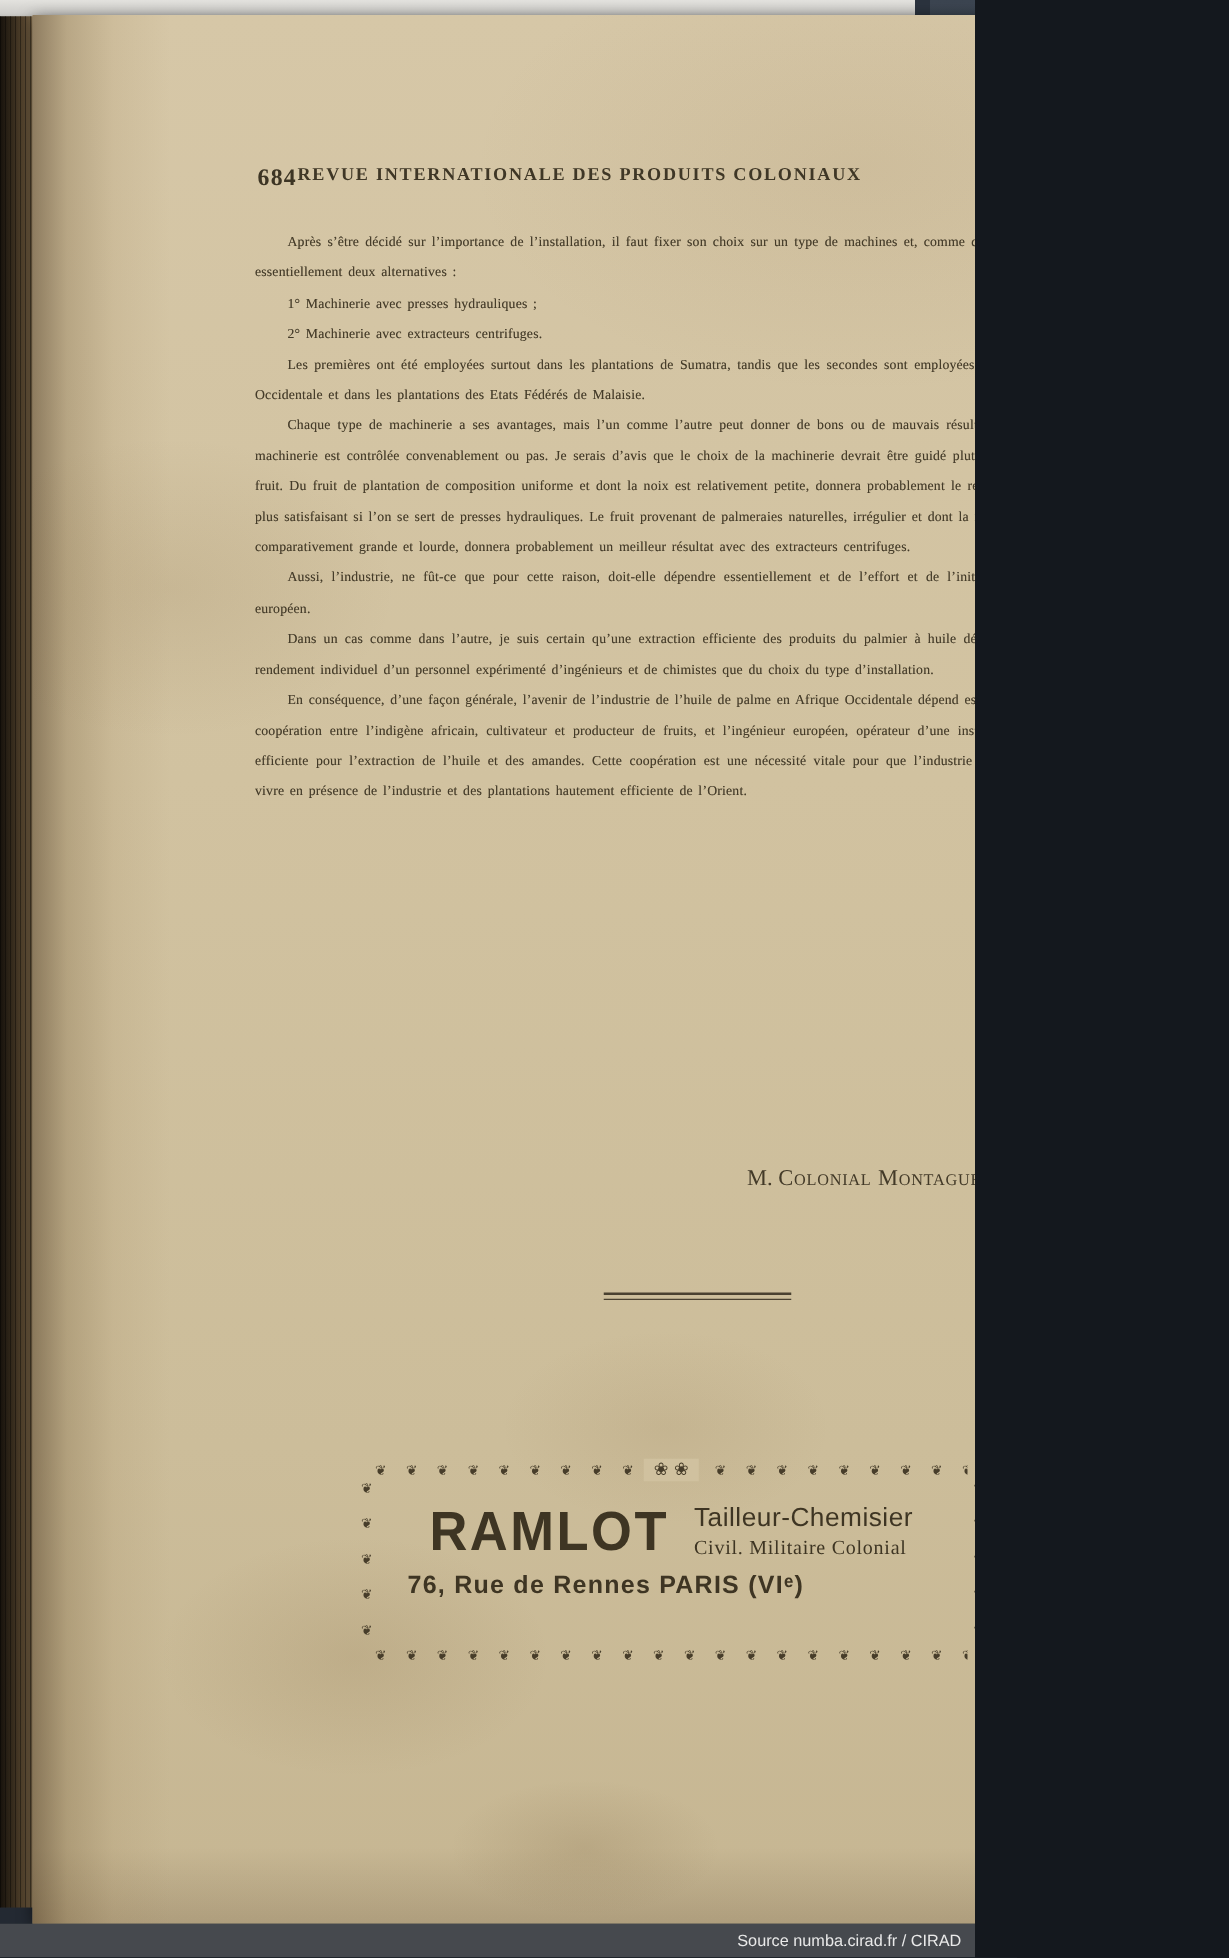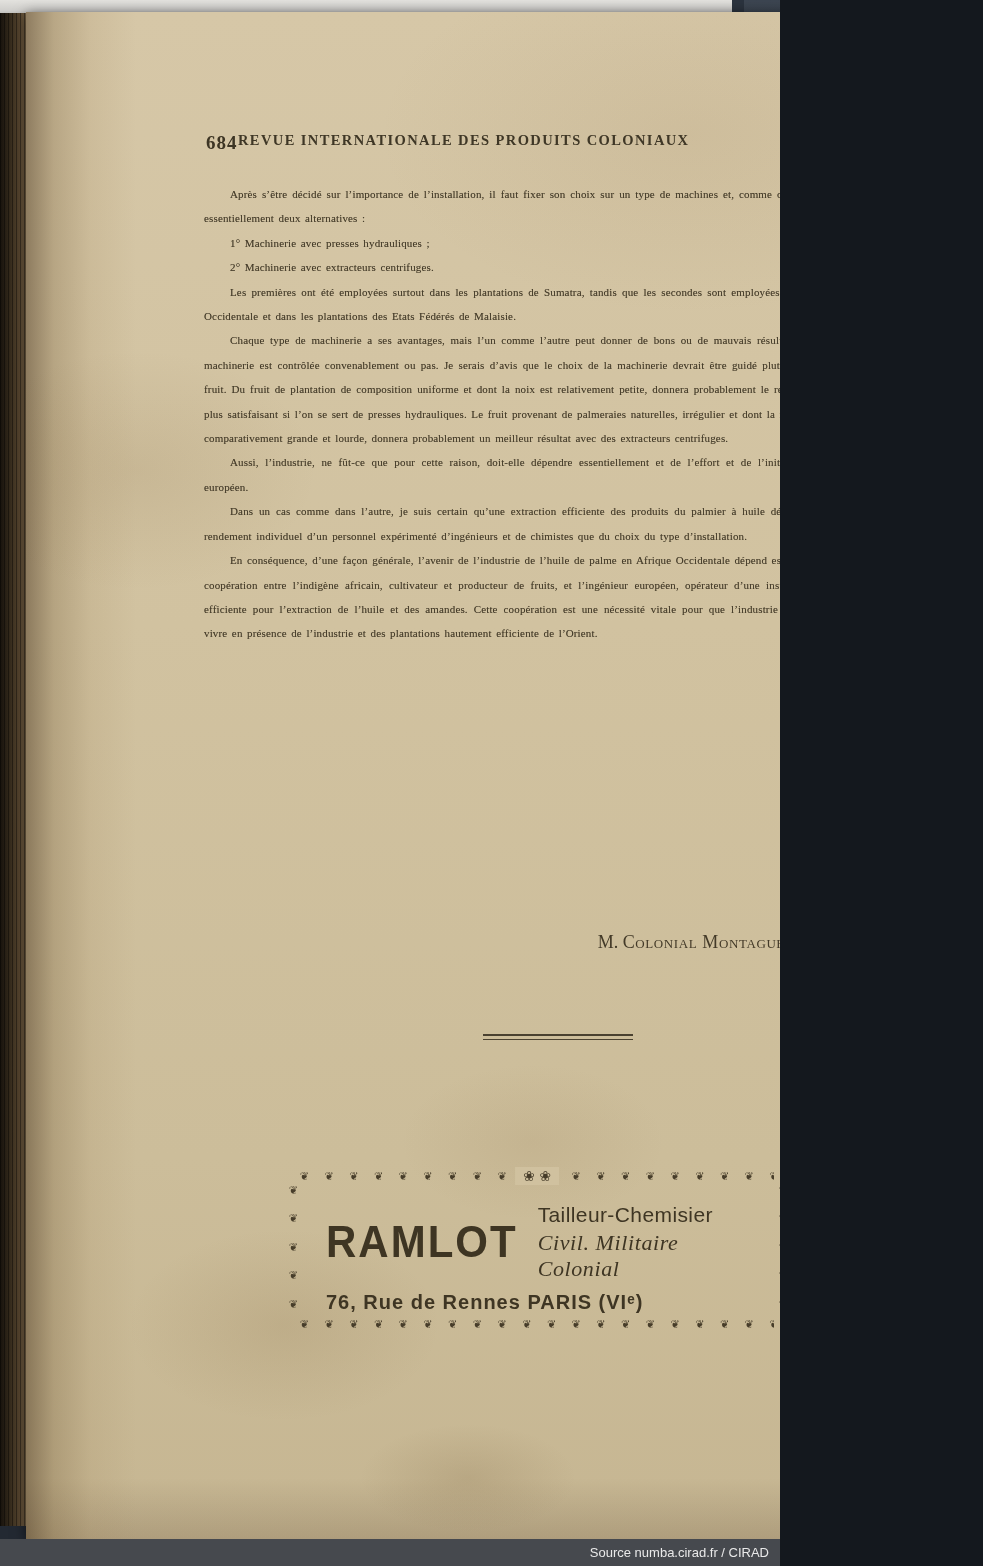"Civil. Militaire Colonial" .ad-line2 { font-size: 22px -> 16px; font-style: italic -> none }
